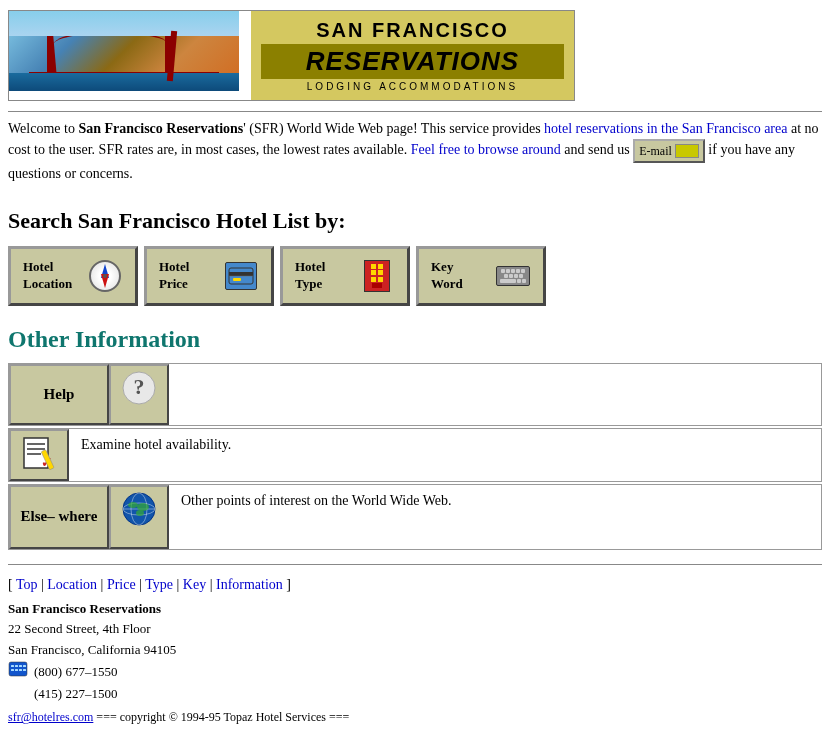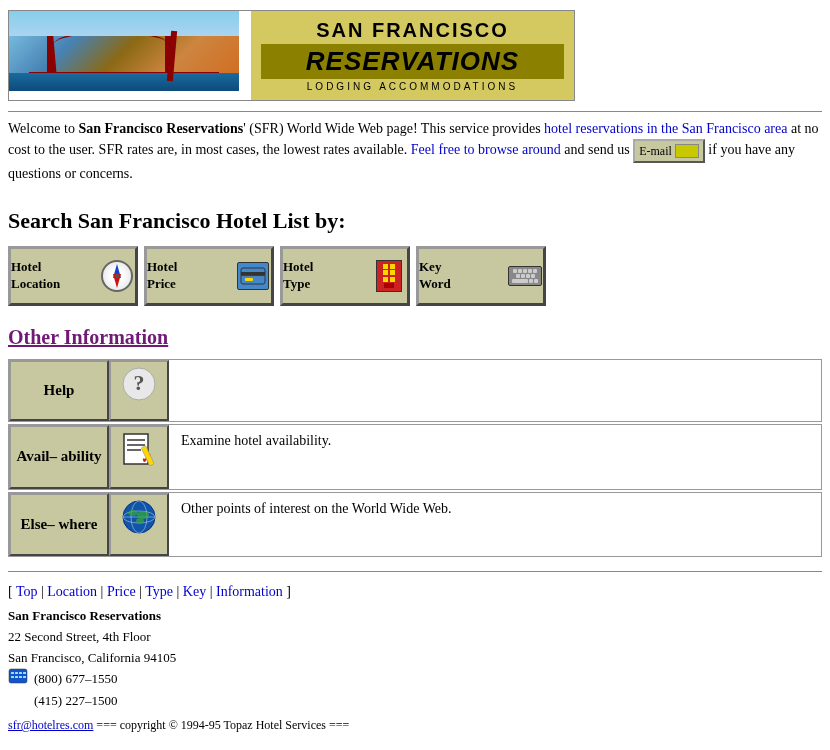"Hotel" .search-btn { padding: 0 -> 12px }
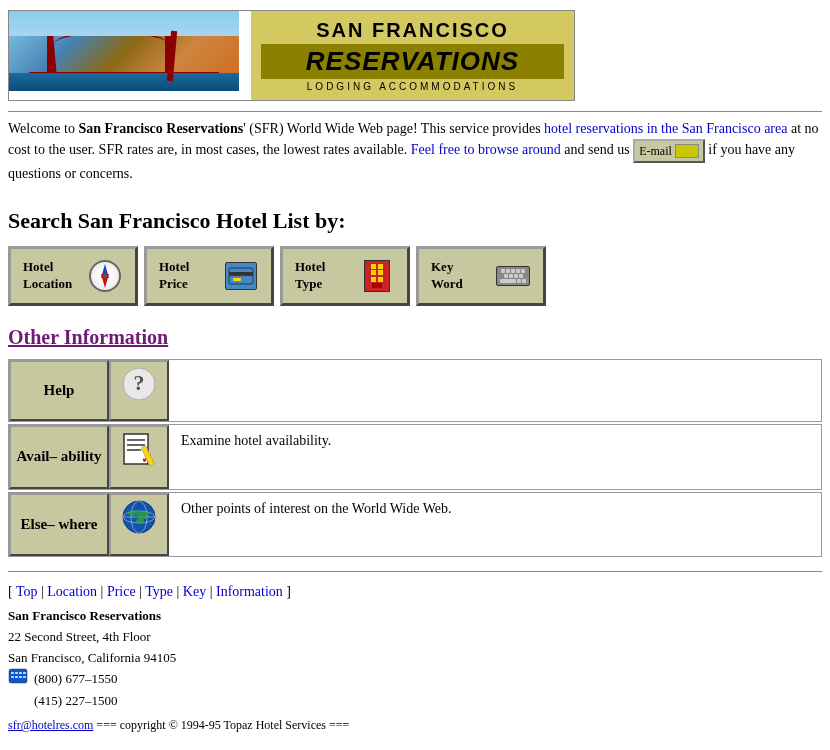"Other Information" .other-info-heading { color: #701a75 -> #0f766e; font-size: 20px -> 24px; text-decoration: underline -> none }
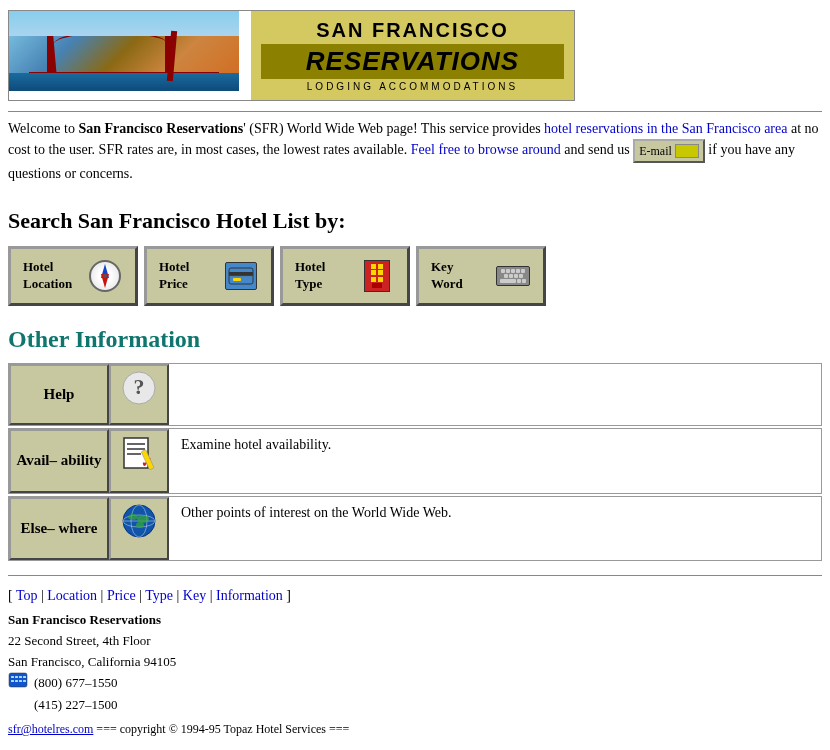"Avail– ability" div.info-btn-cell { html: <div> <span>Avail– ability</span> </div> -> none }
